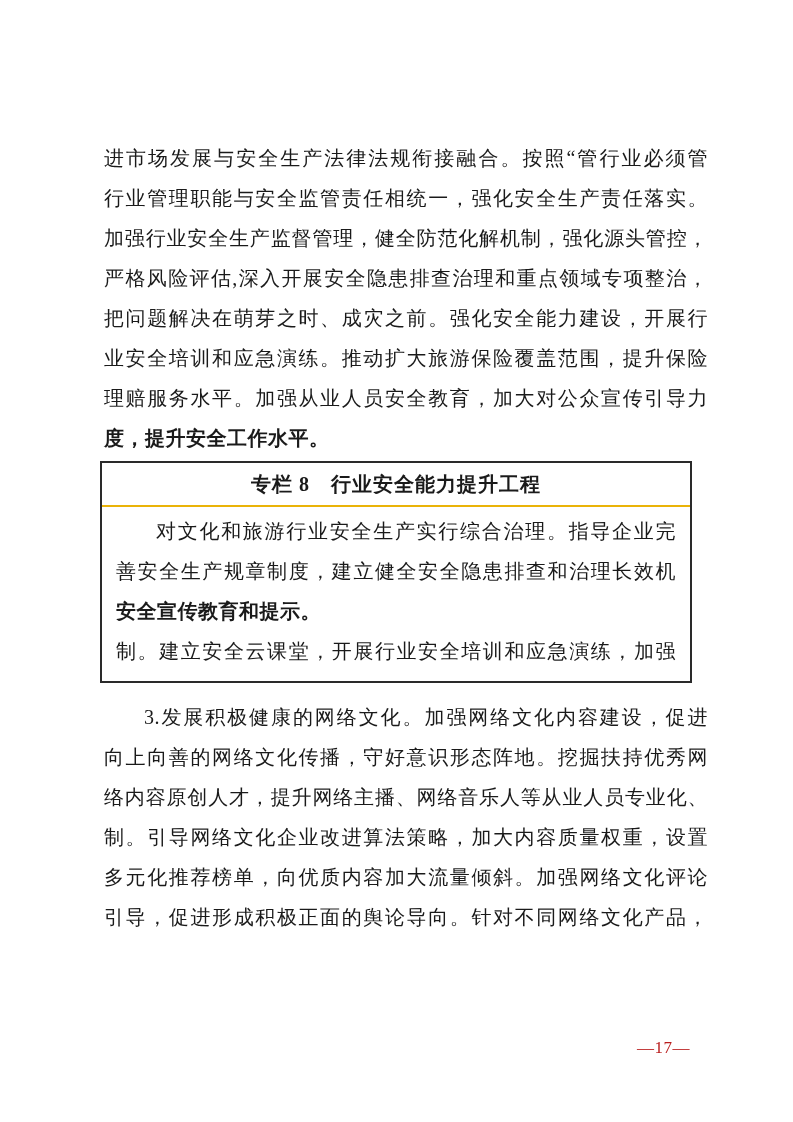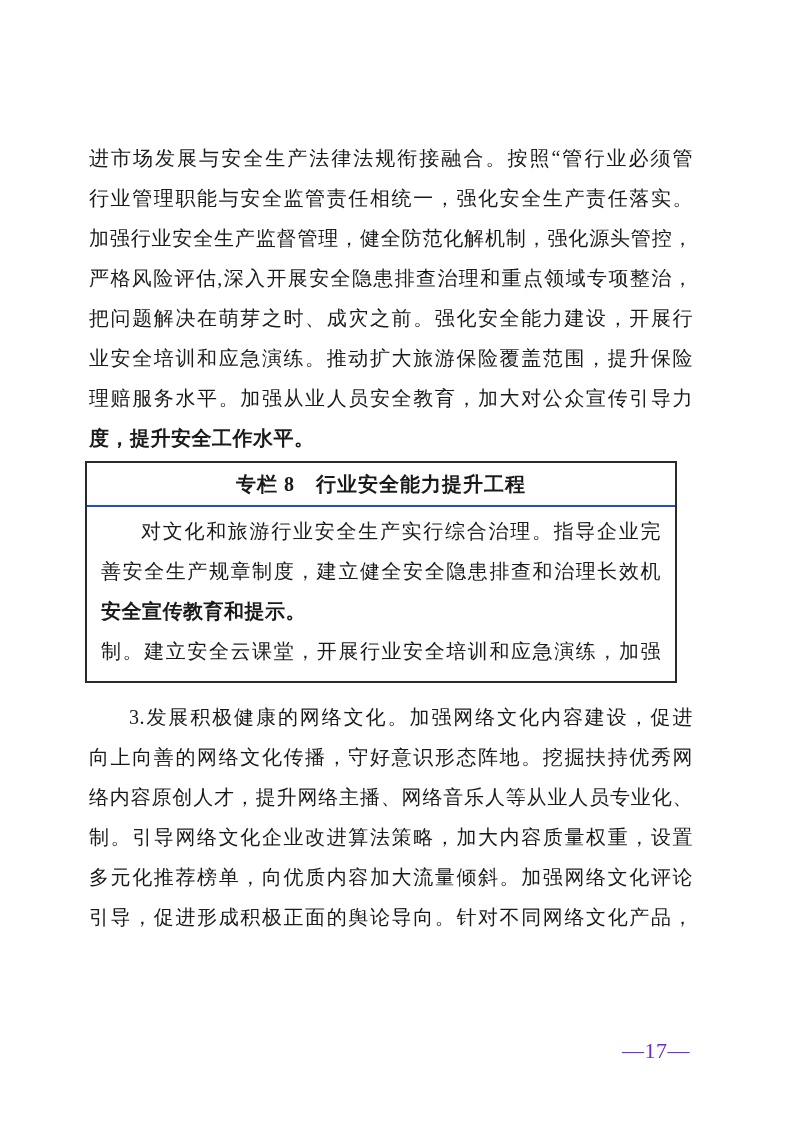"进市场发展与安全生产法律法规衔接融合。按照“管行业必须管" .content { left: 89px -> 104px }
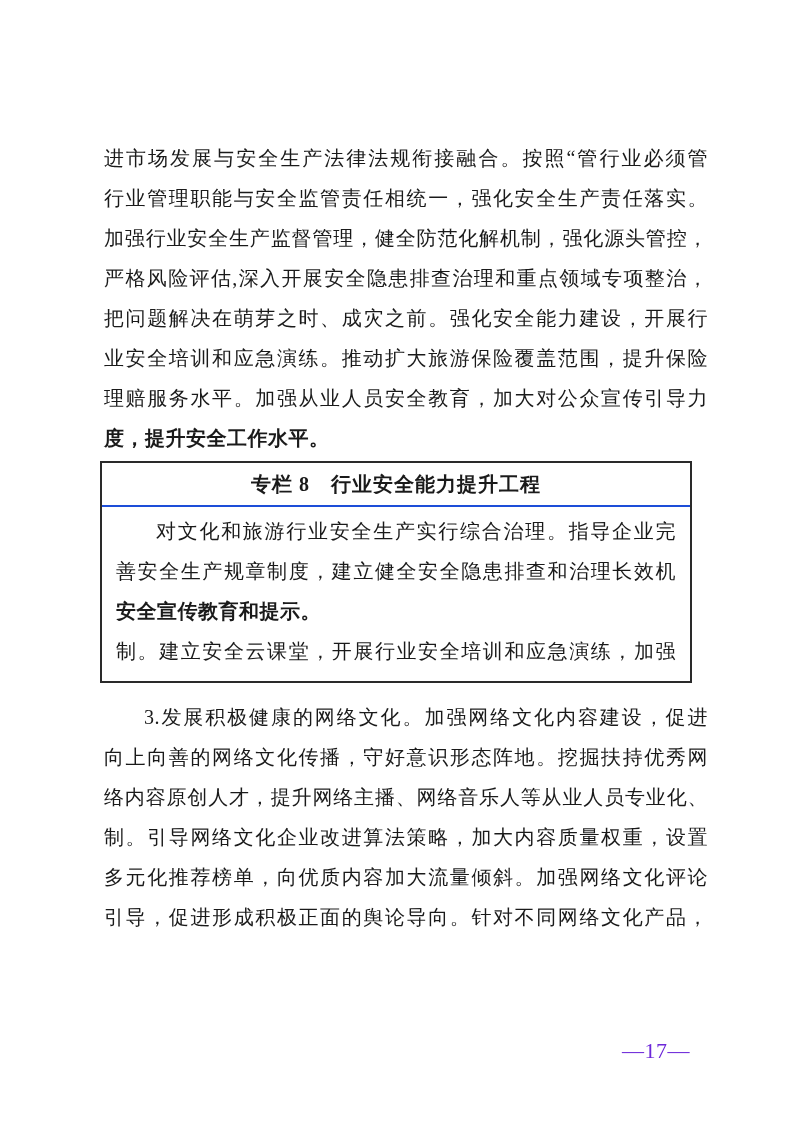"专栏 8 行业安全能力提升工程" .box-title { border-bottom: 2px solid #1d4ed8 -> 2px solid #eab308 }
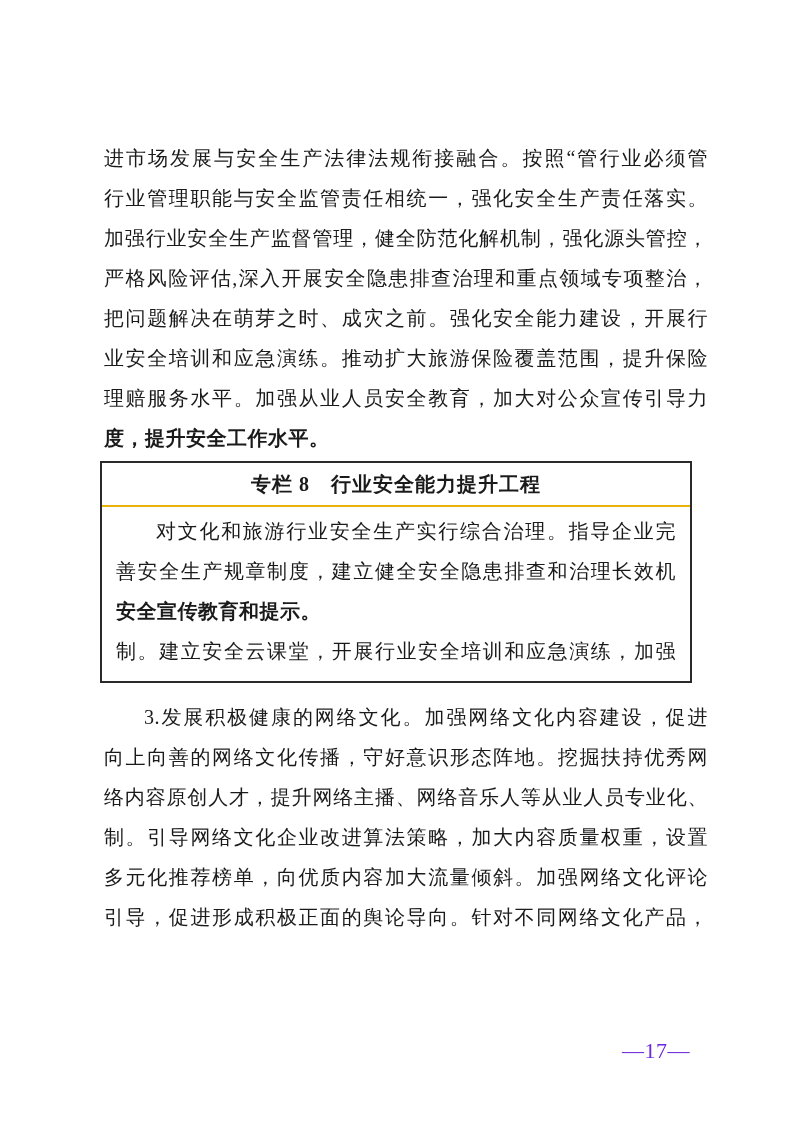"—17—" .page-number { color: #6d28d9 -> #b91c1c; font-size: 22px -> 17px }
